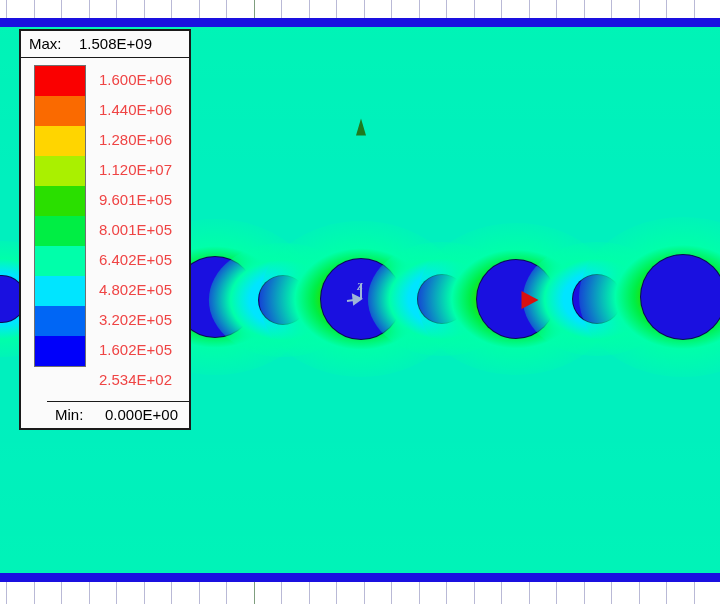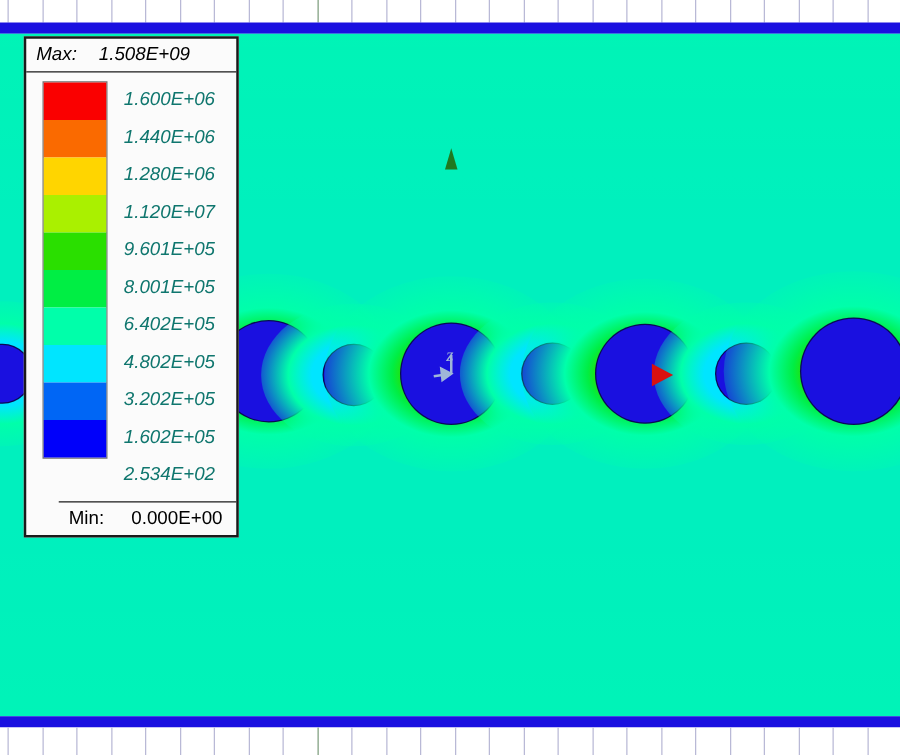"Max:" #legend-max { font-style: italic -> none }
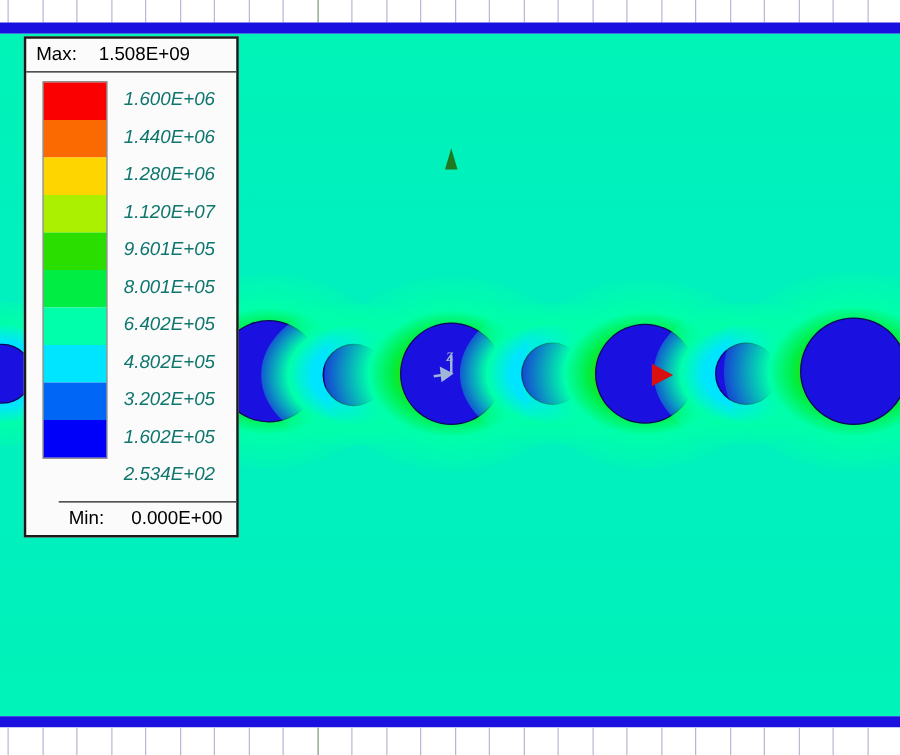"1.600E+06" .tick-row { color: #0f766e -> #ef4444; font-style: italic -> none }
